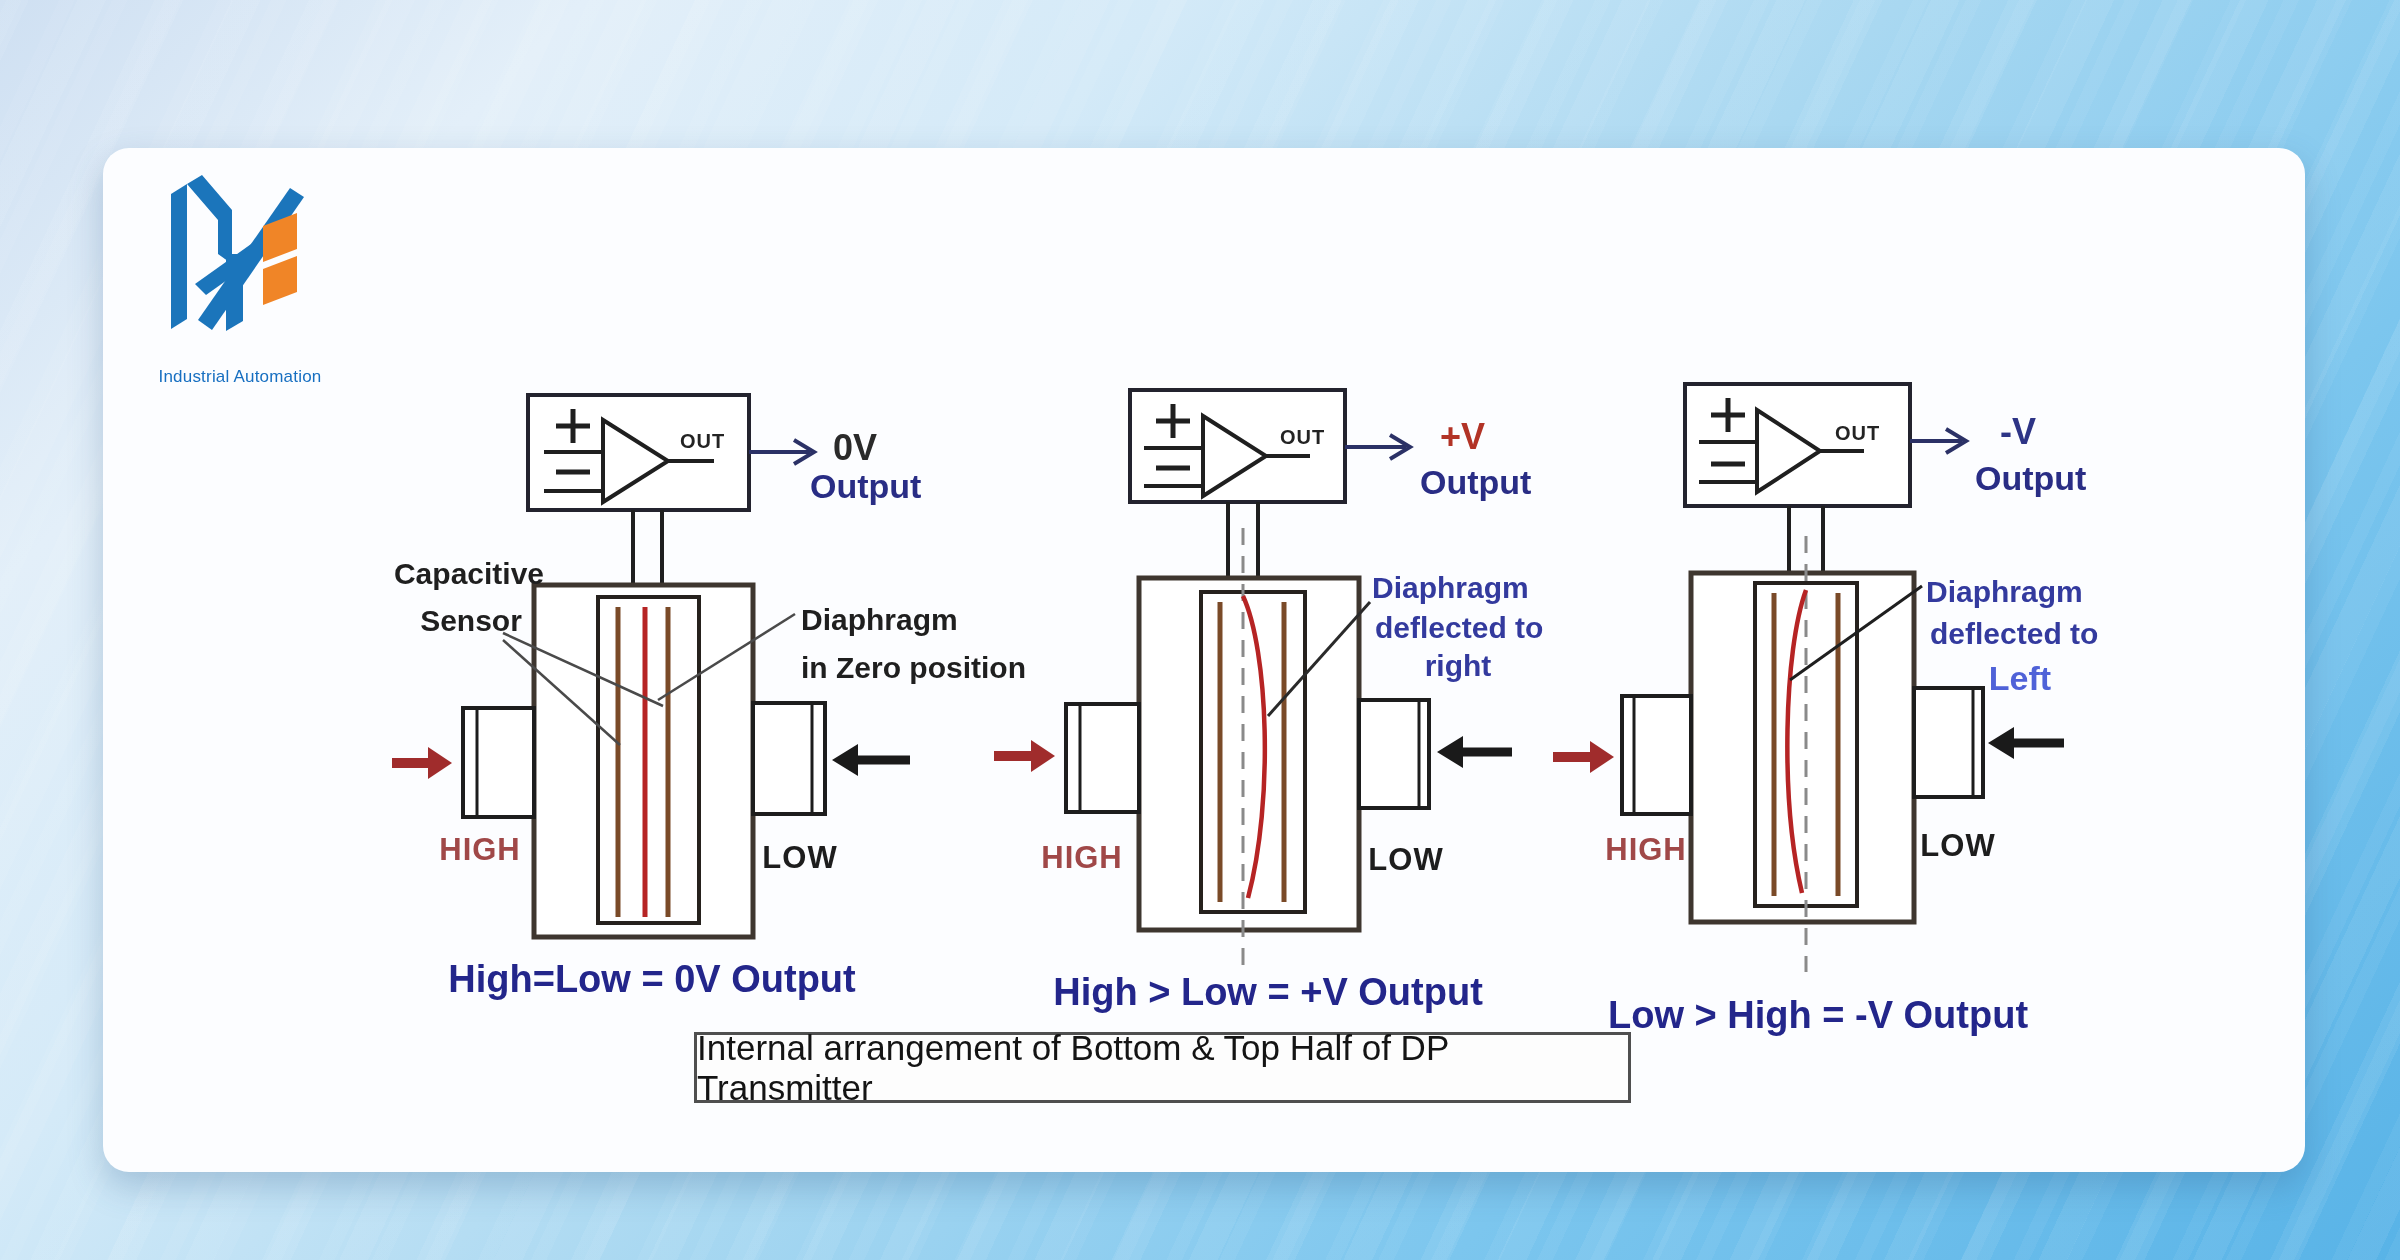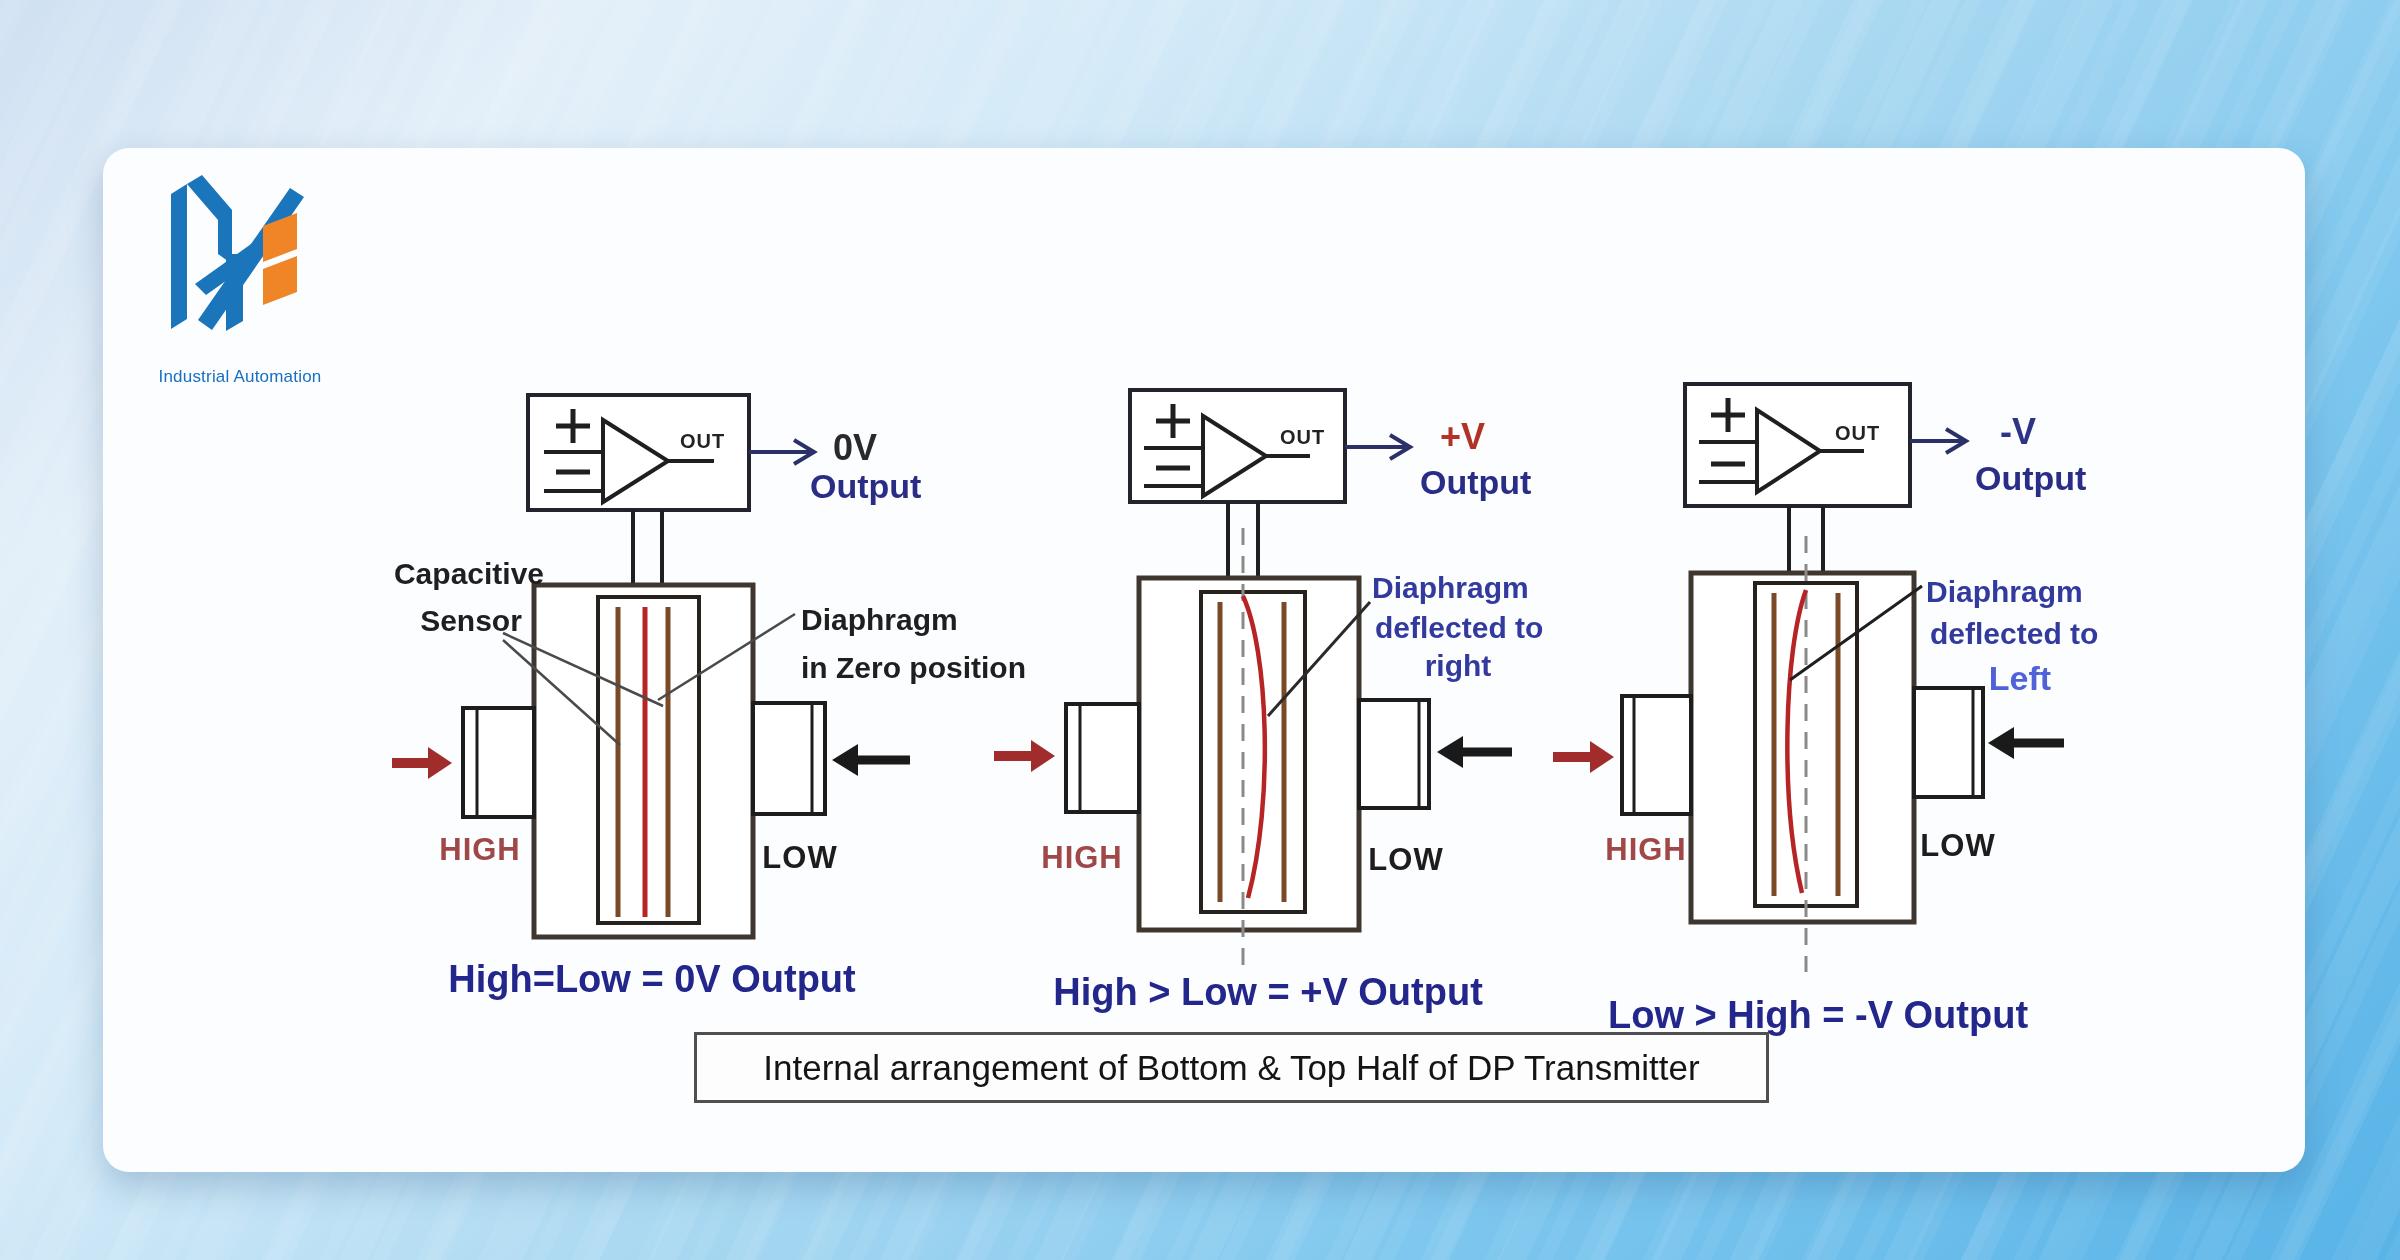"Internal arrangement of Bottom &" .footer-box { width: 1075px -> 937px }
